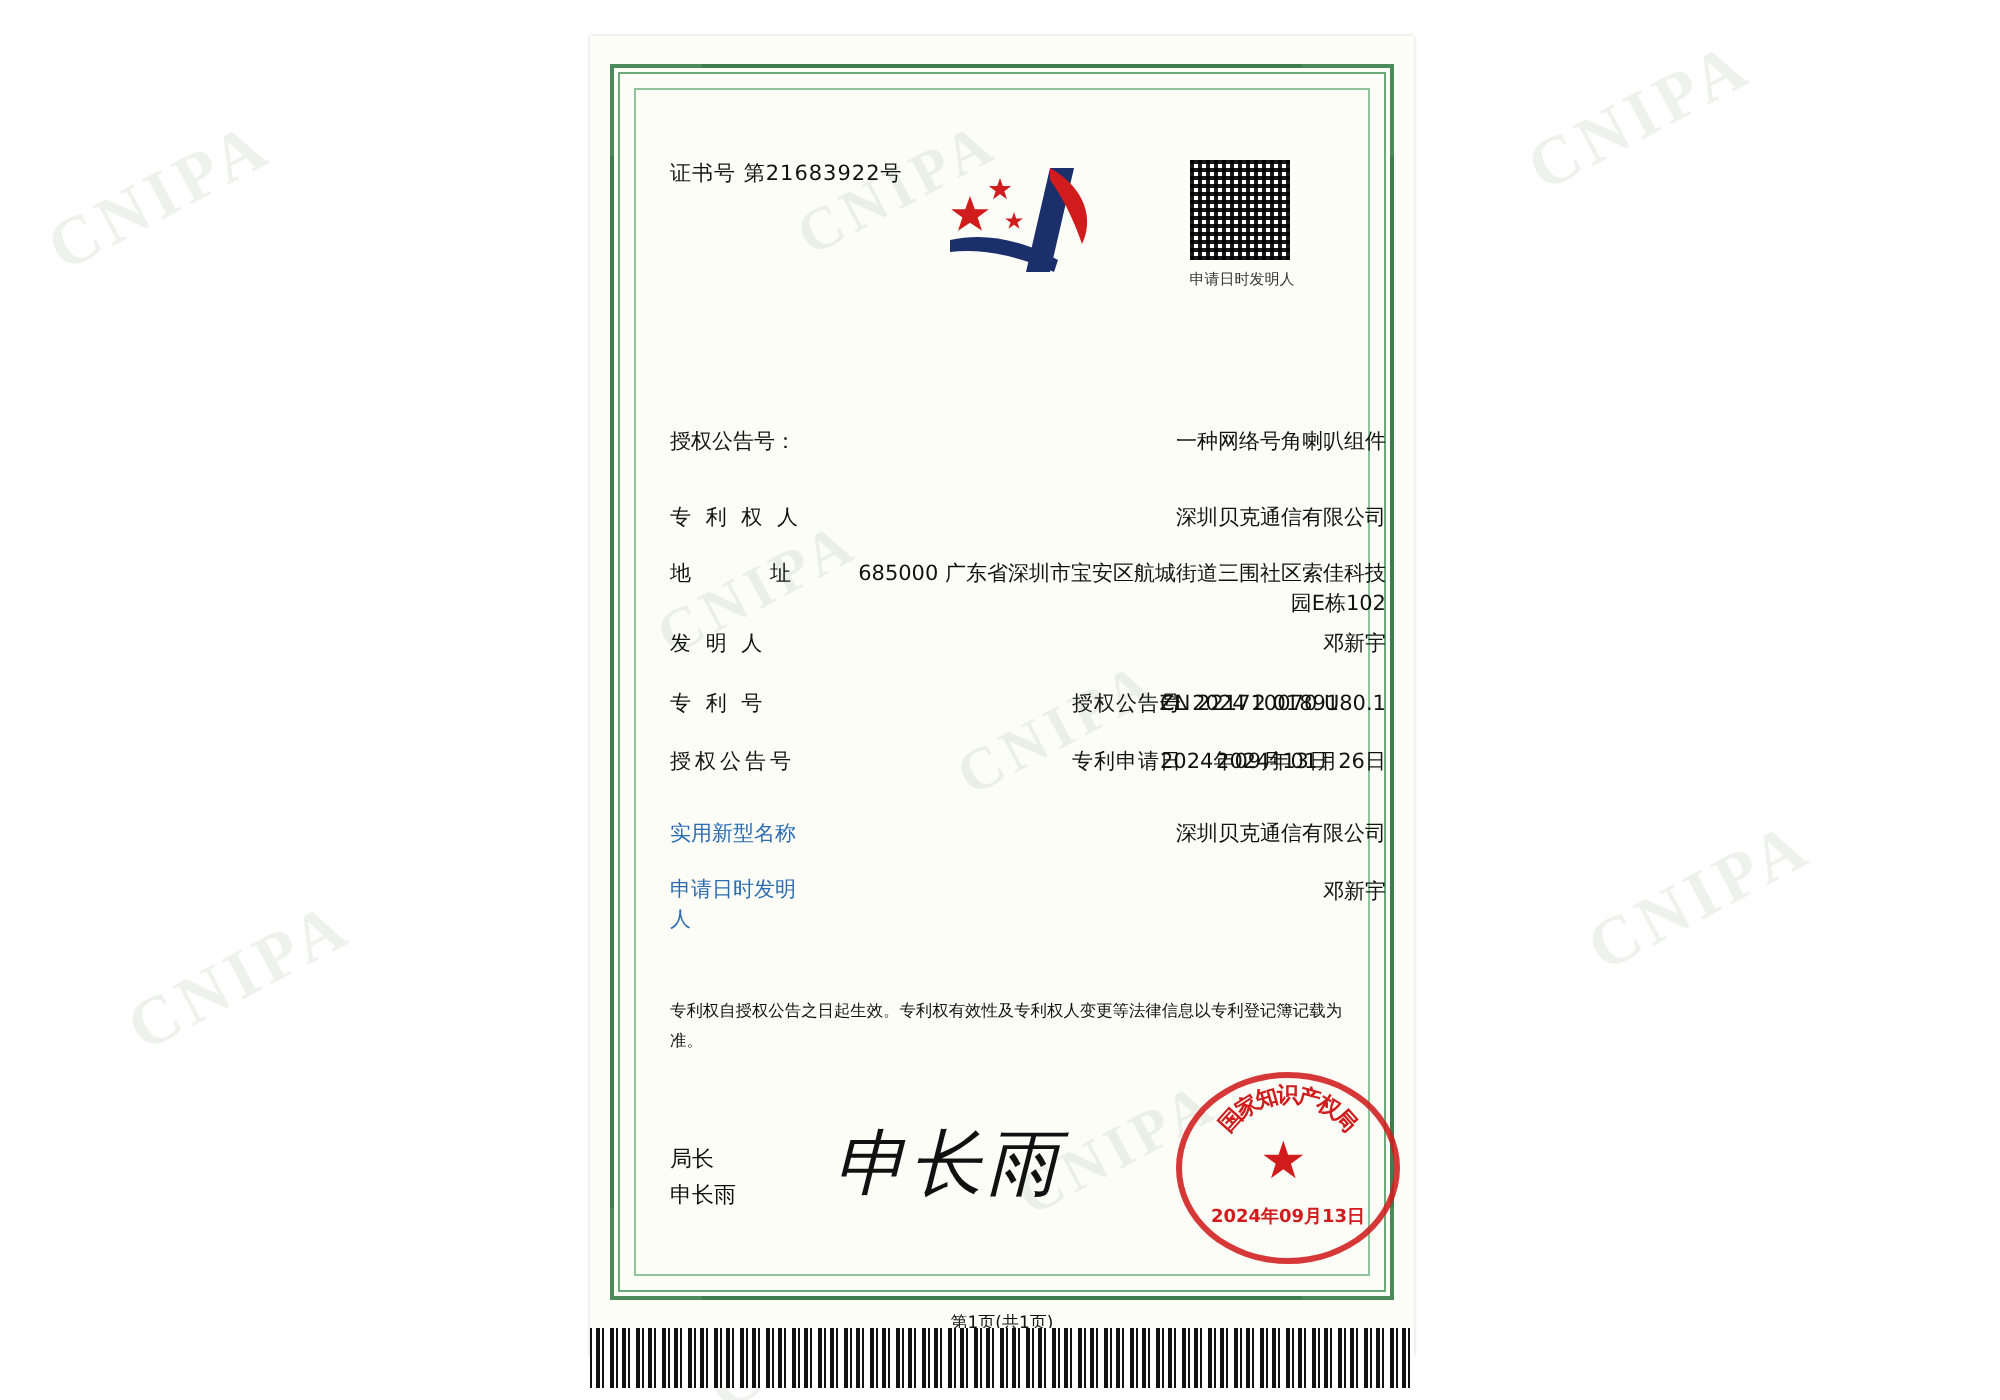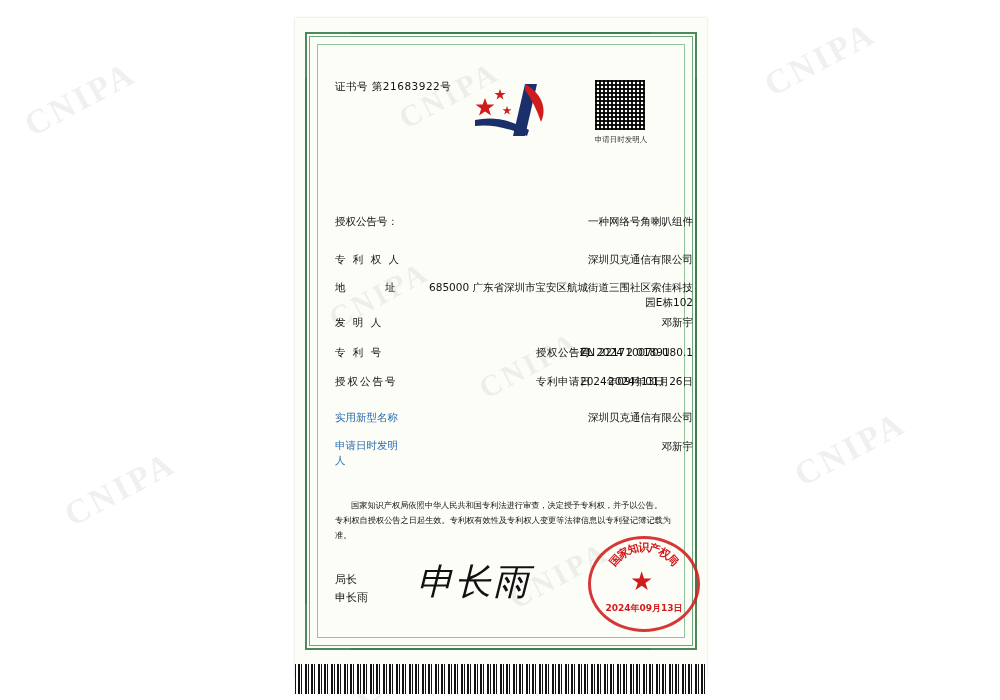"国家知识产权局依照中华人民共和国专利法进行审查，决定授予专利权，并予以公告。" span.indent { html: <span>国家知识产权局依照中华人民共和国专利法进行审查，决定授予专利权，并予以公告。</span> -> none }
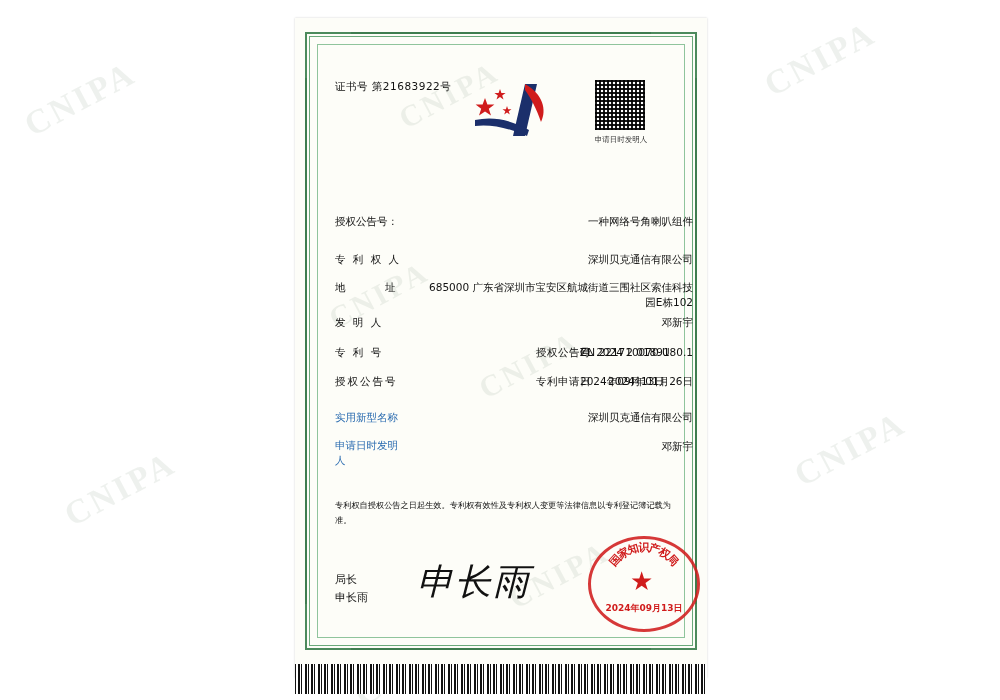"第1页(共1页)" div.pagenum { html: none -> <div>第1页(共1页)</div> }
